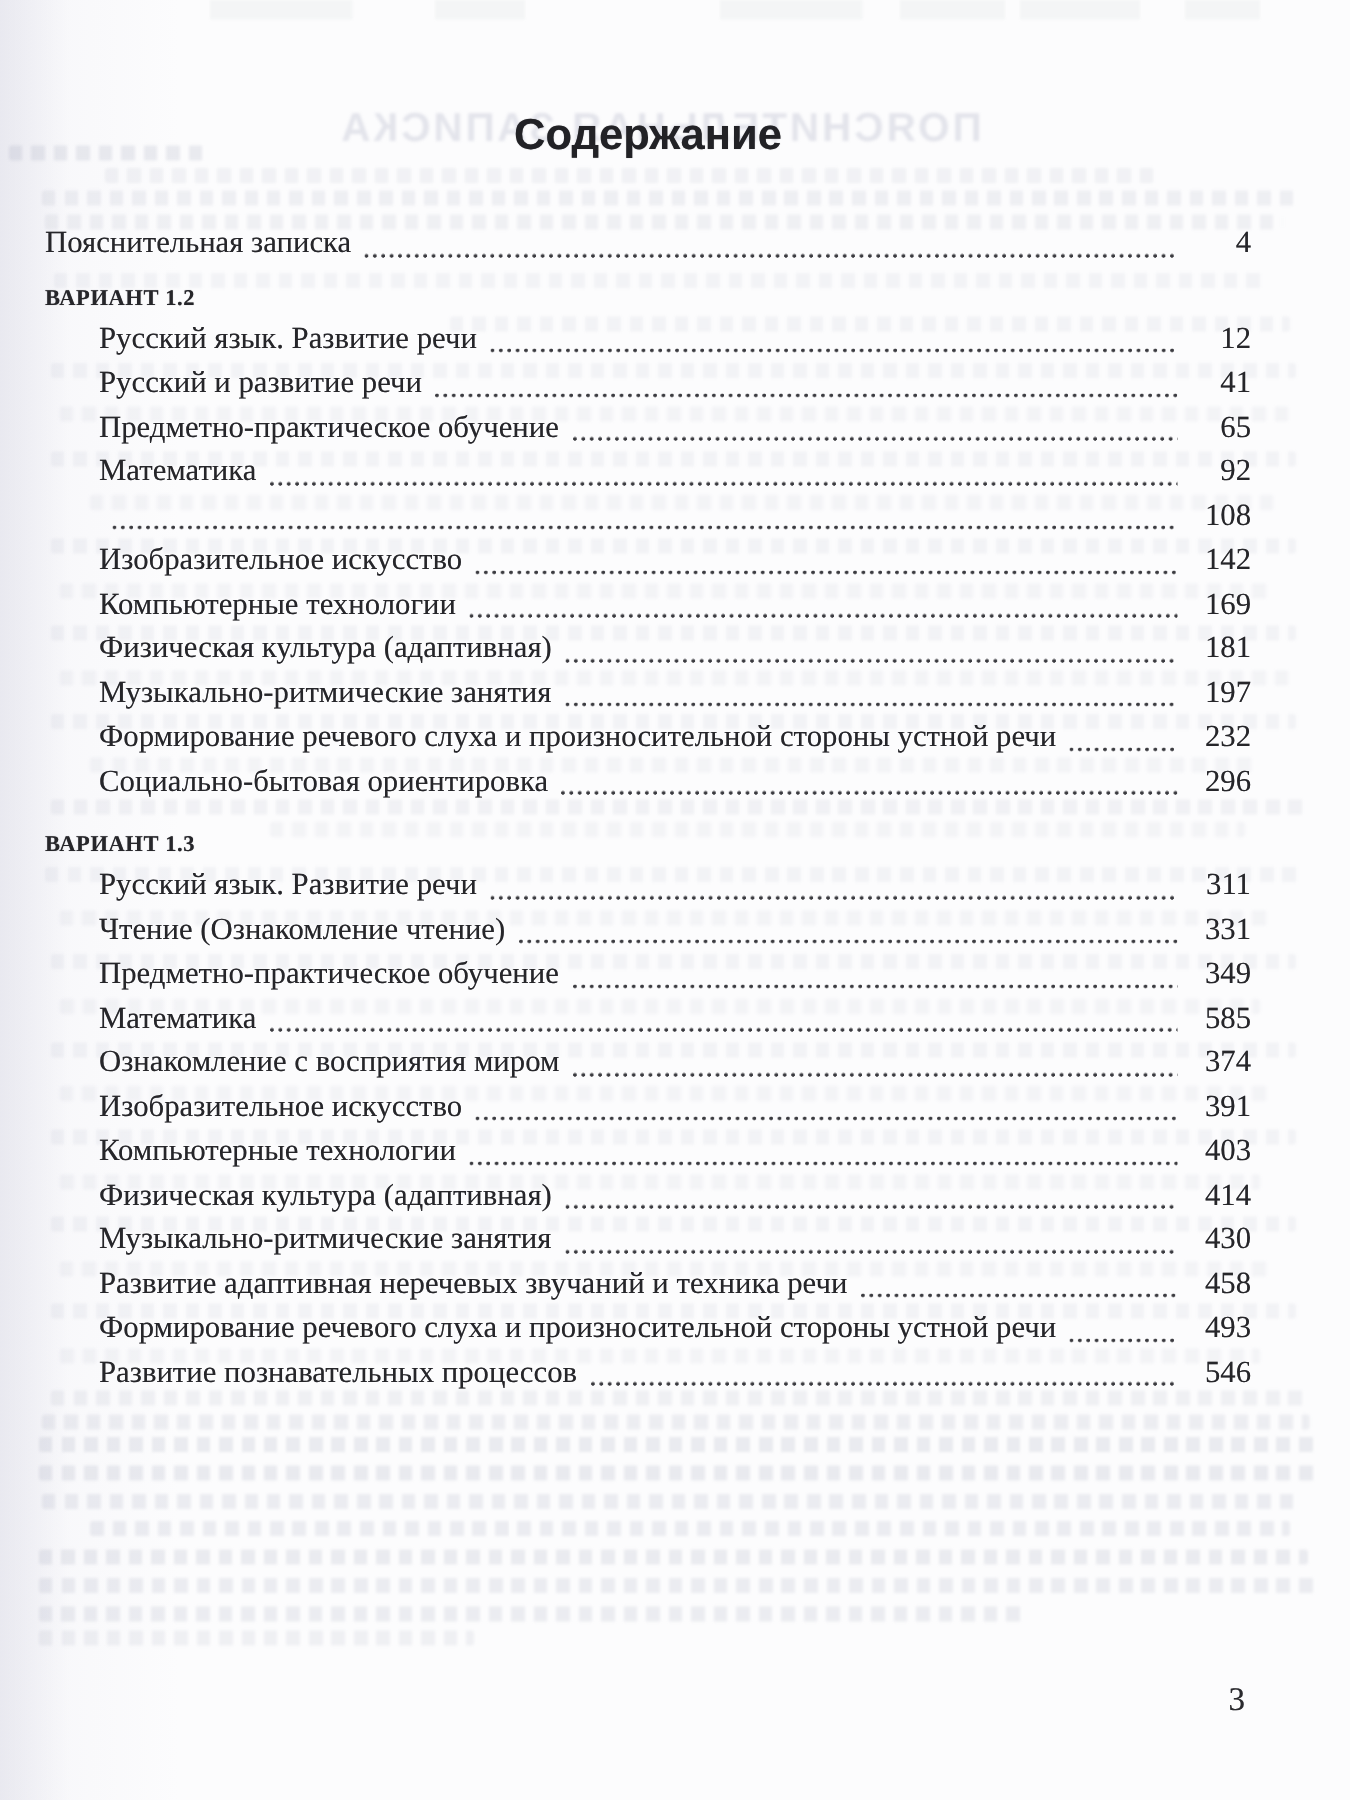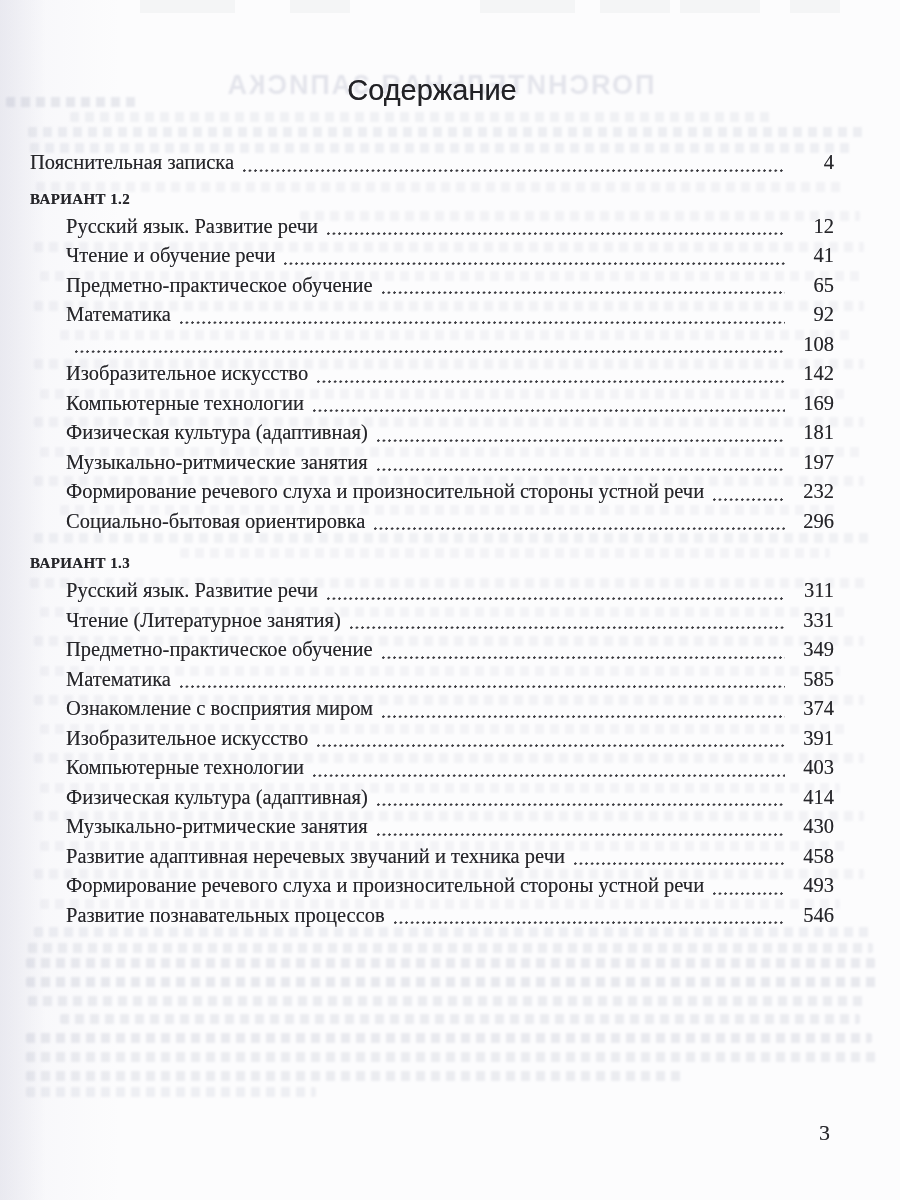"Содержание" h1.doc-title { font-weight: normal -> bold }
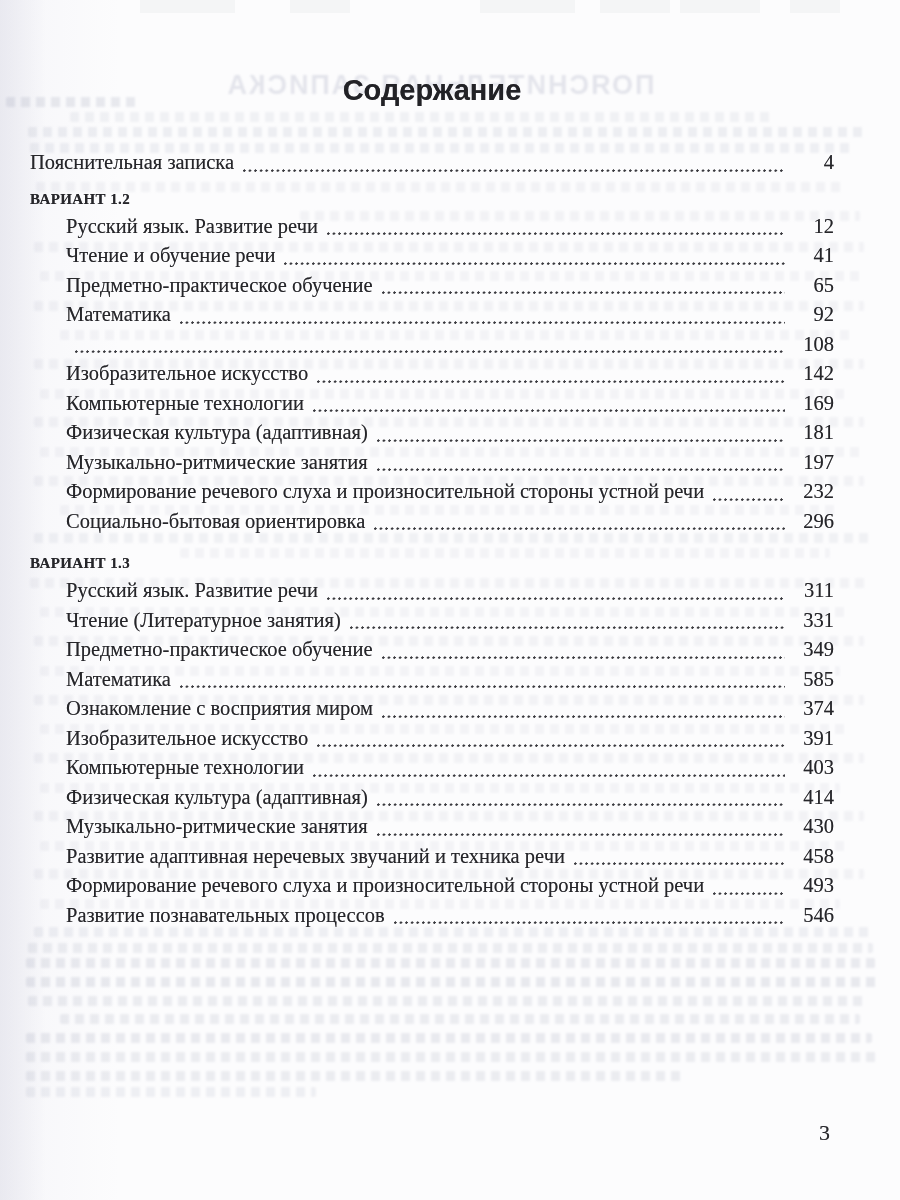"Чтение и обучение речи" span.label { text: Чтение и обучение -> Русский и развитие }
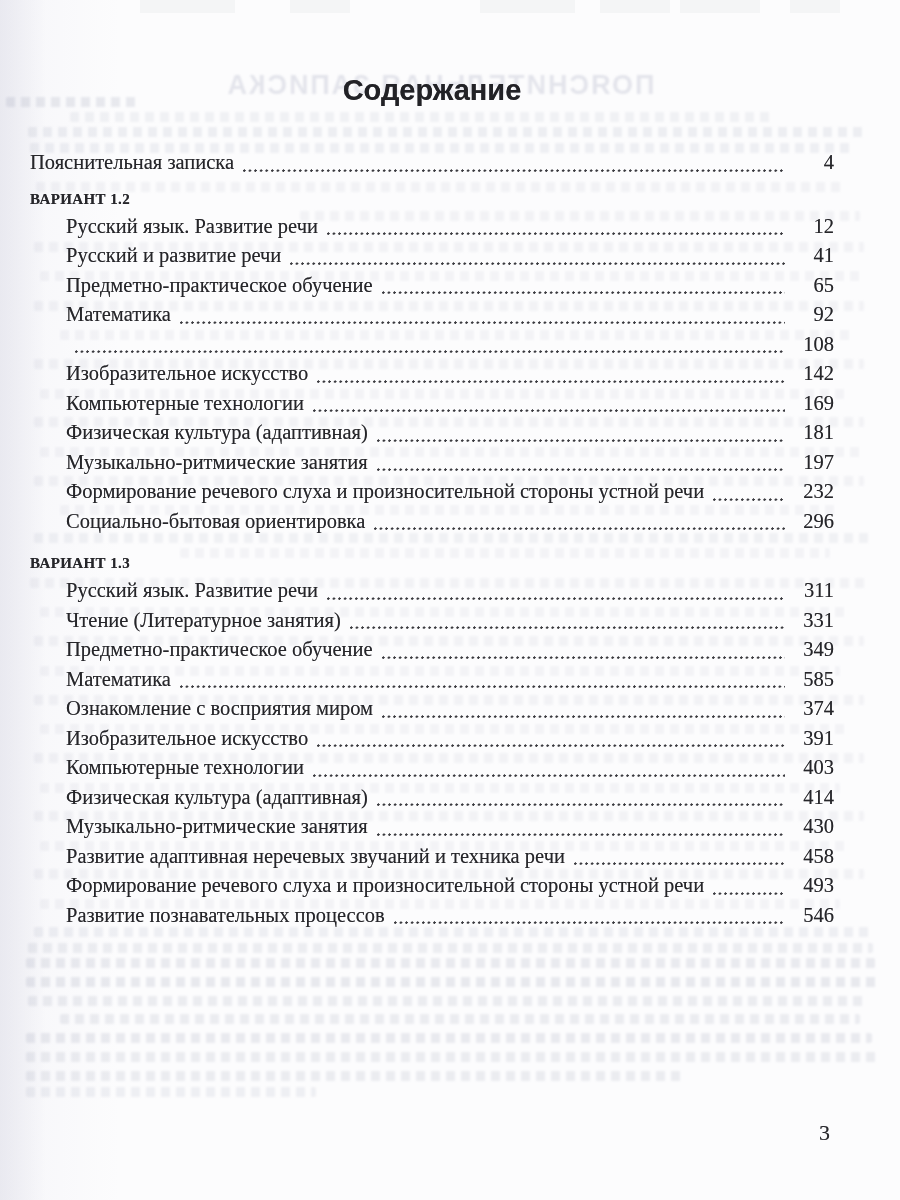"Чтение (Литературное занятия)" span.label { text: Литературное занятия -> Ознакомление чтение }
